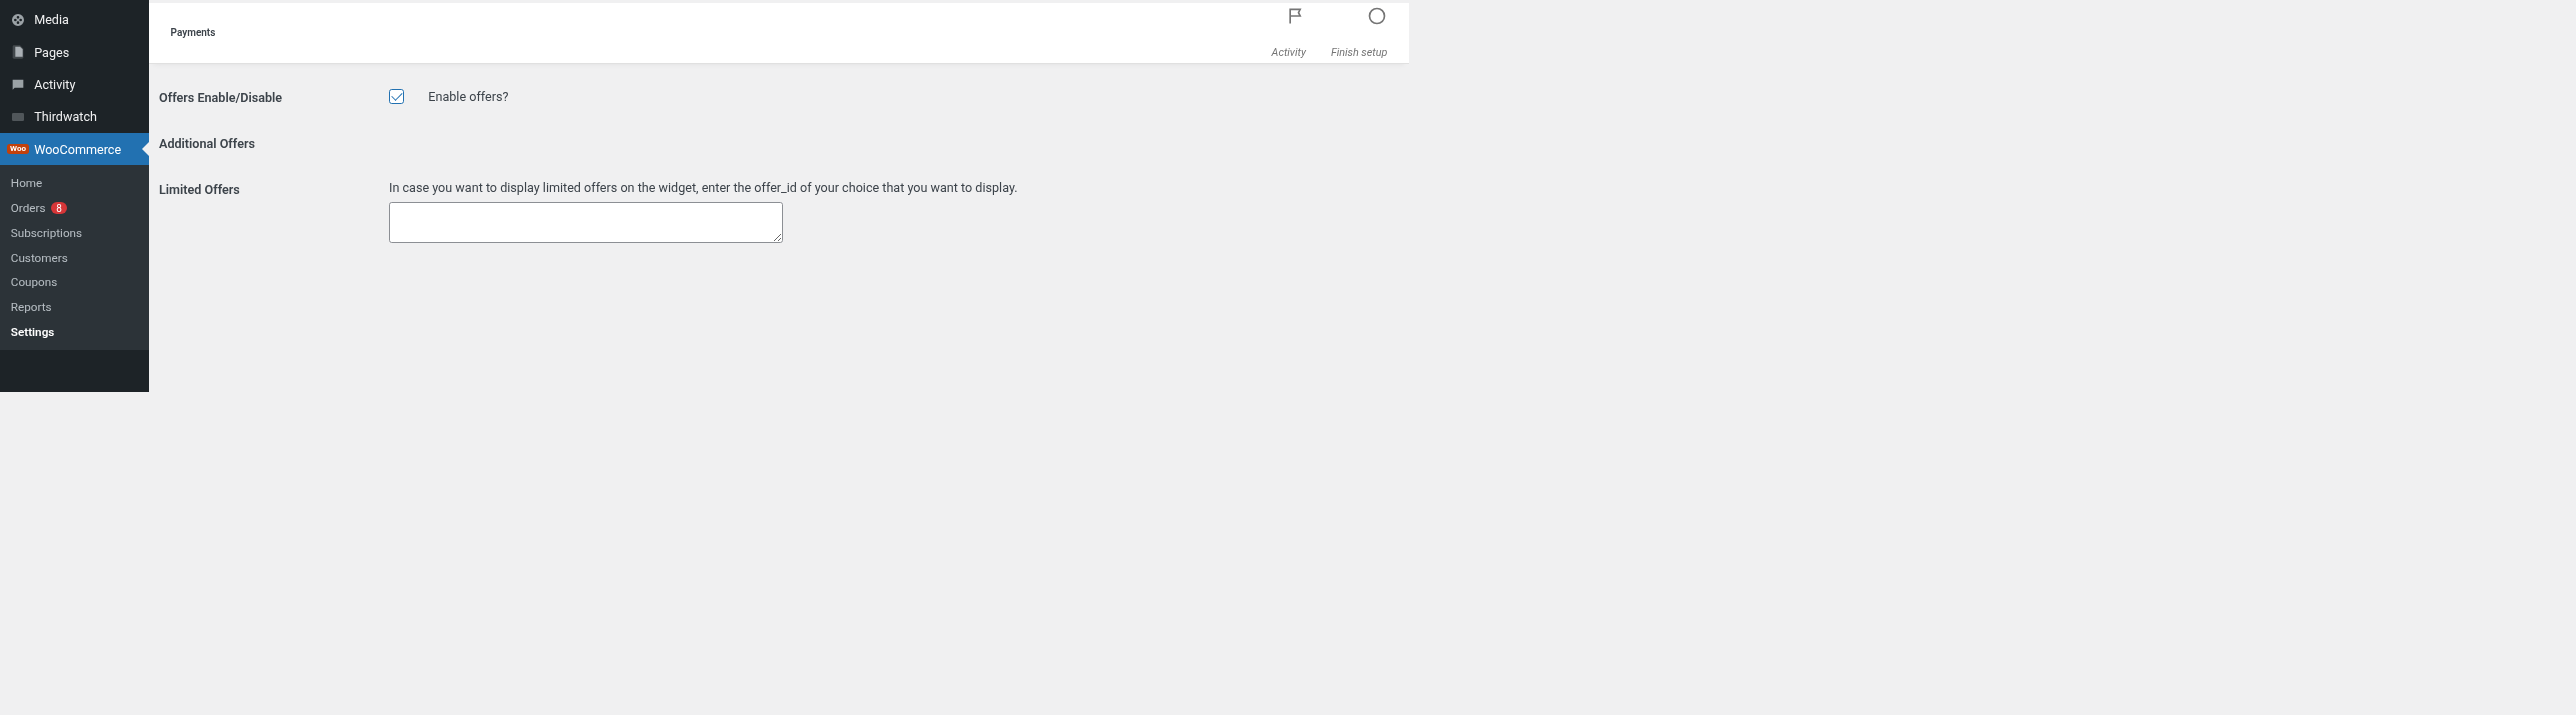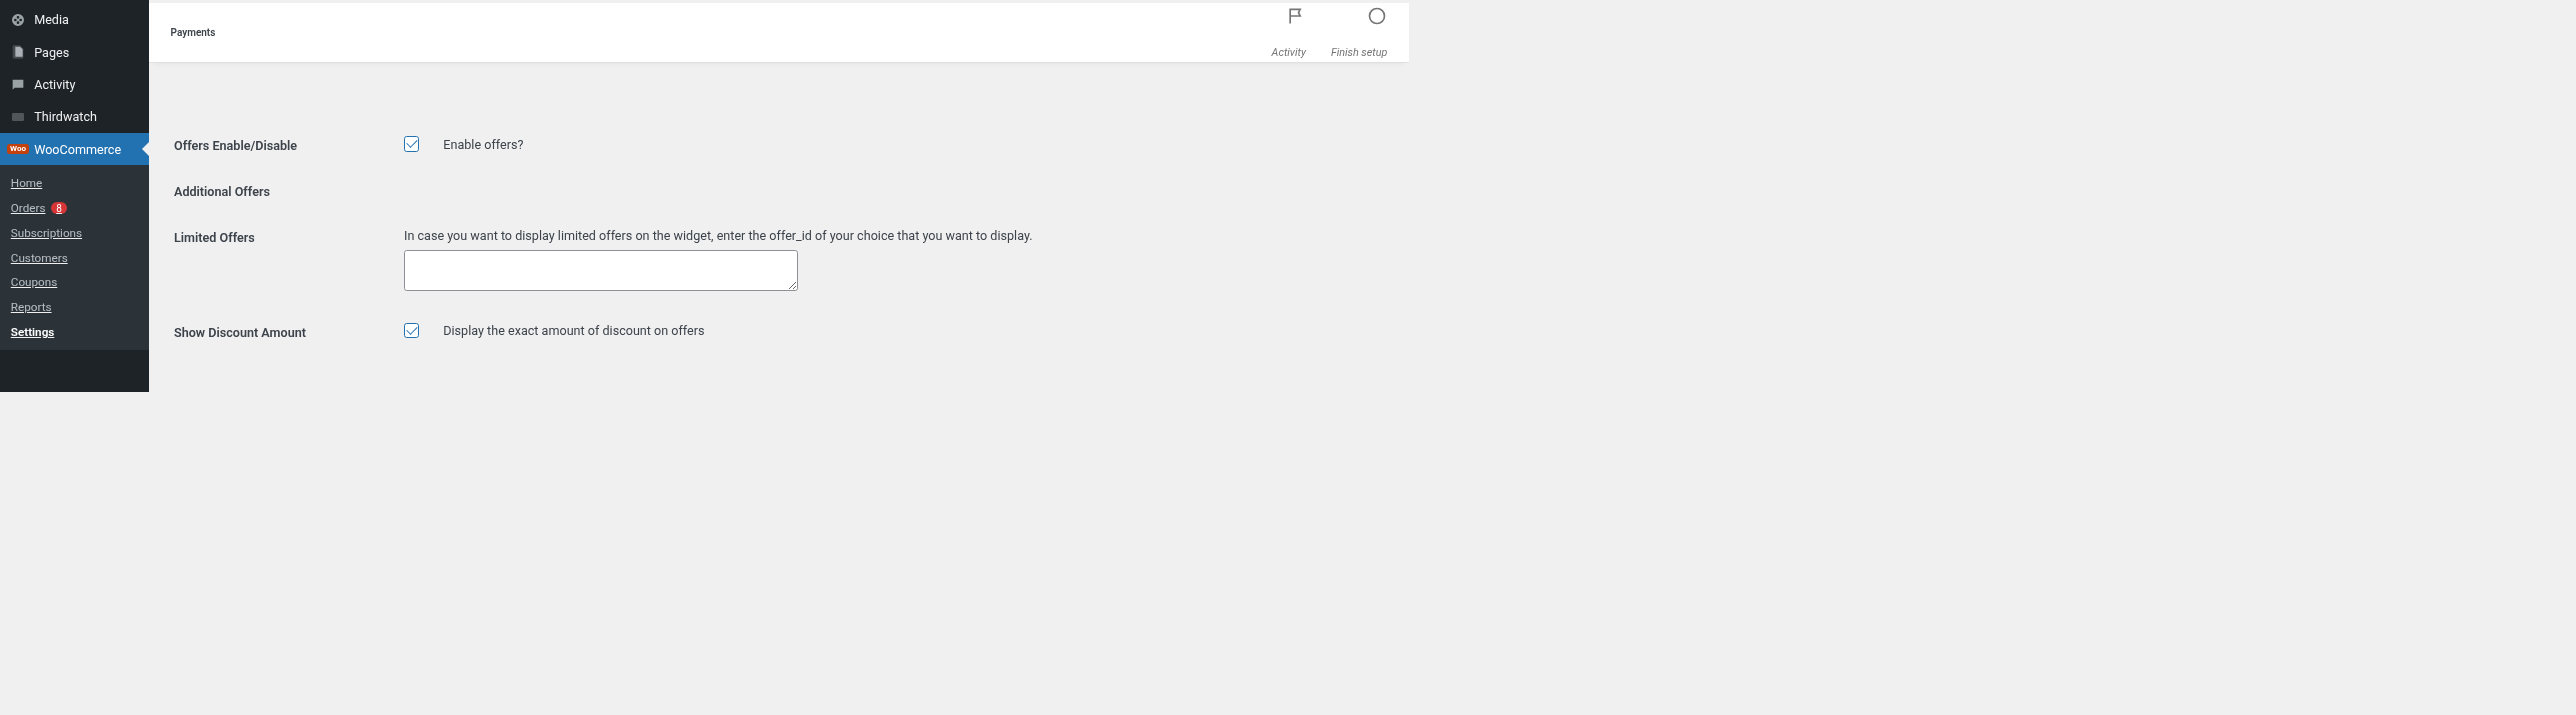"Offers Enable/Disable" .content { margin-top: 48px -> none; padding: 25px 25px -> 25px 10px }
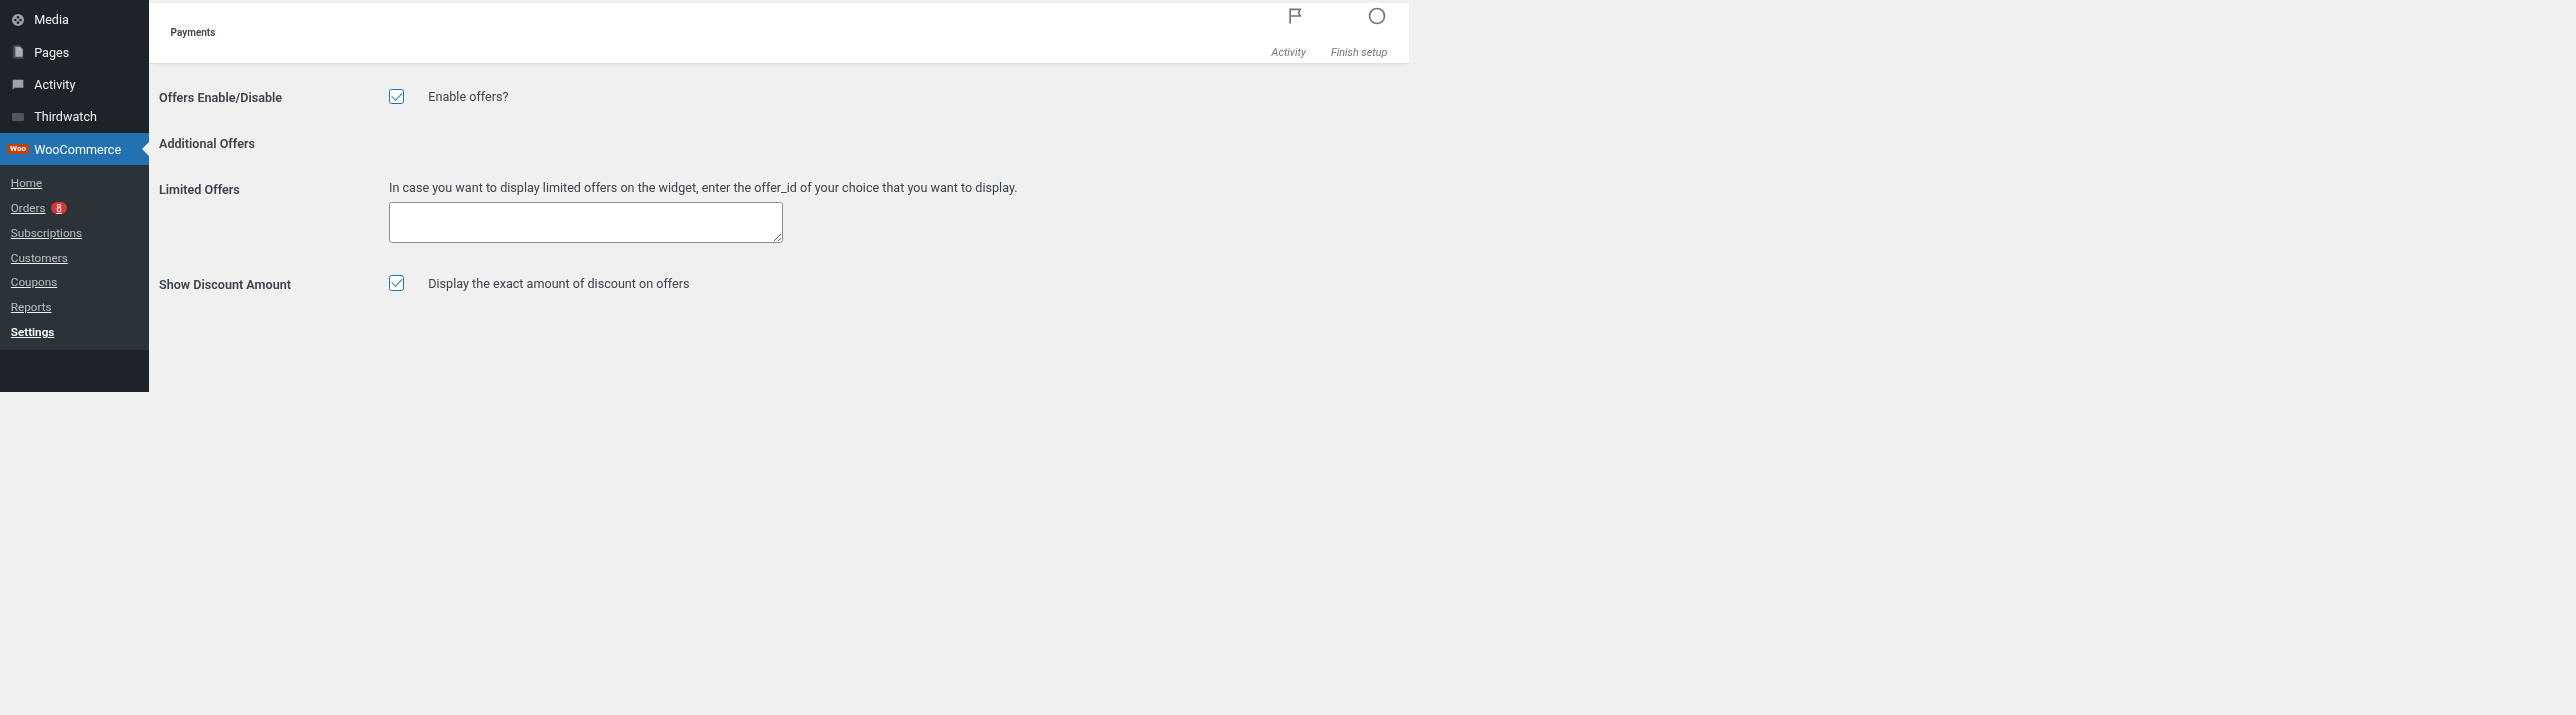"Home" .submenu { text-decoration: underline -> none }
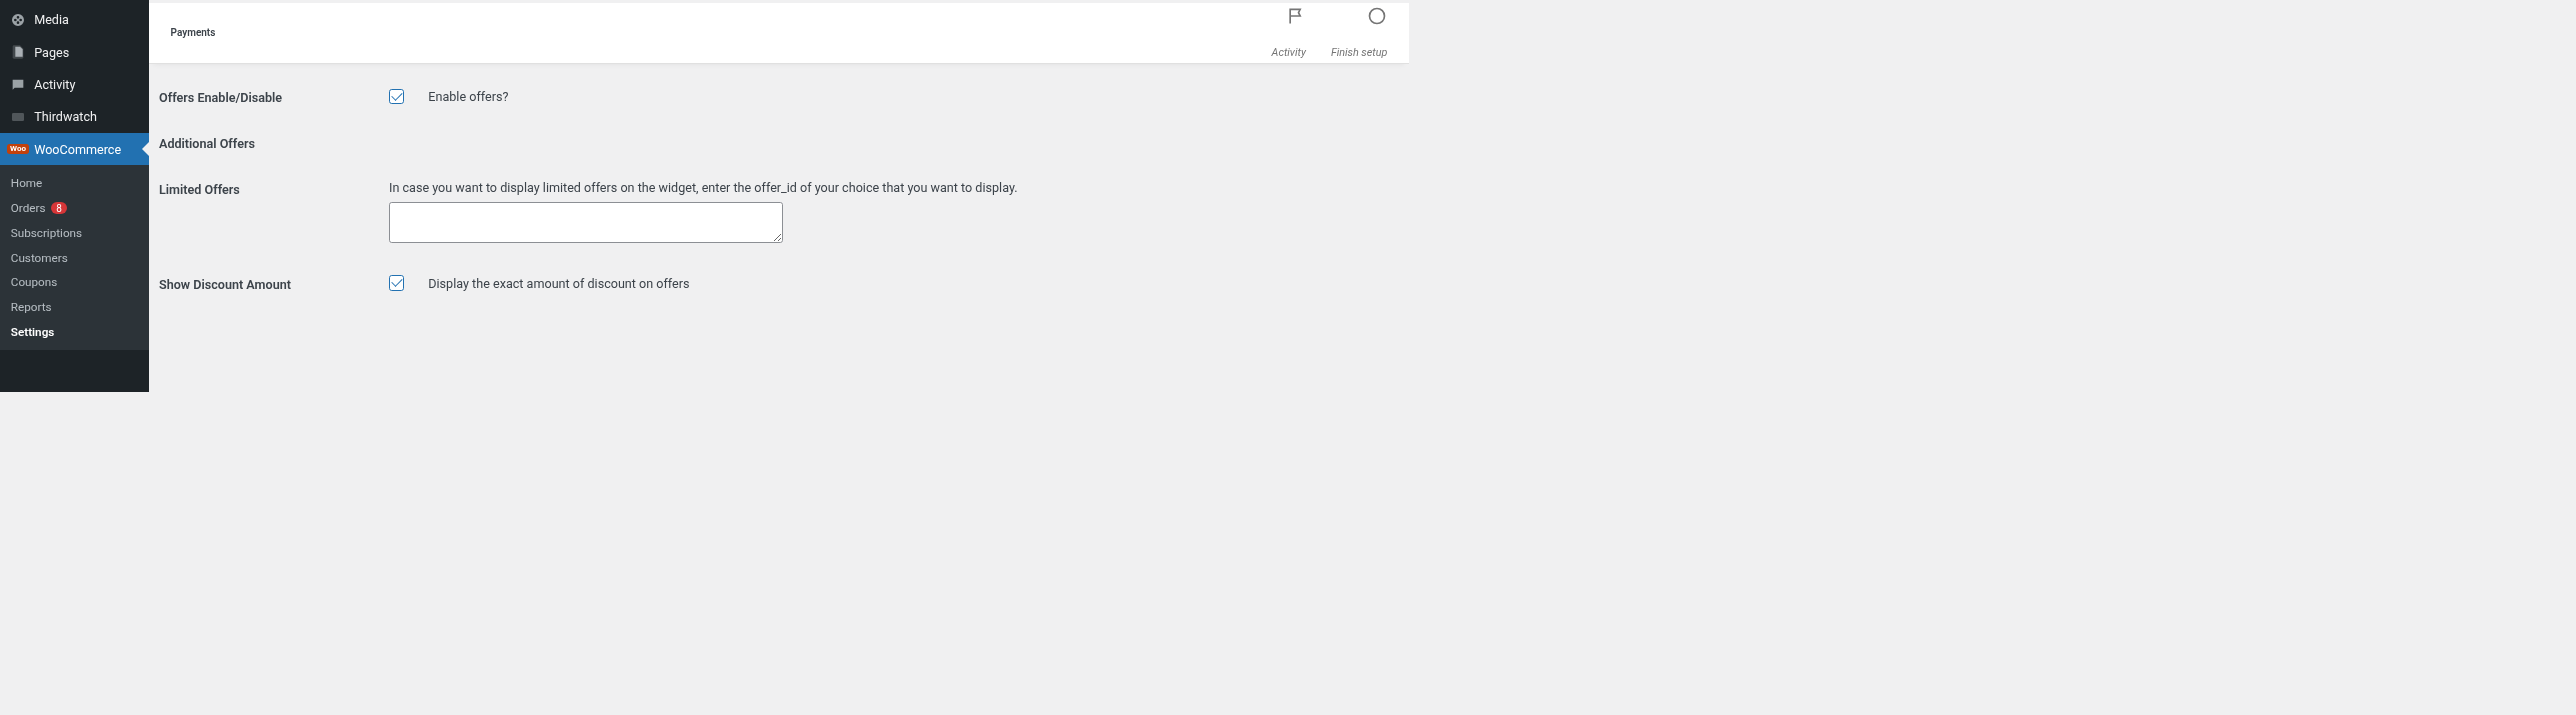"Show Discount Amount" div.form-row { html: <div> <div>Show Discount Amount</div> <div> <label> <input> <span>Display the exact amount of discount on offers</span> </label> </div> </div> -> none }
